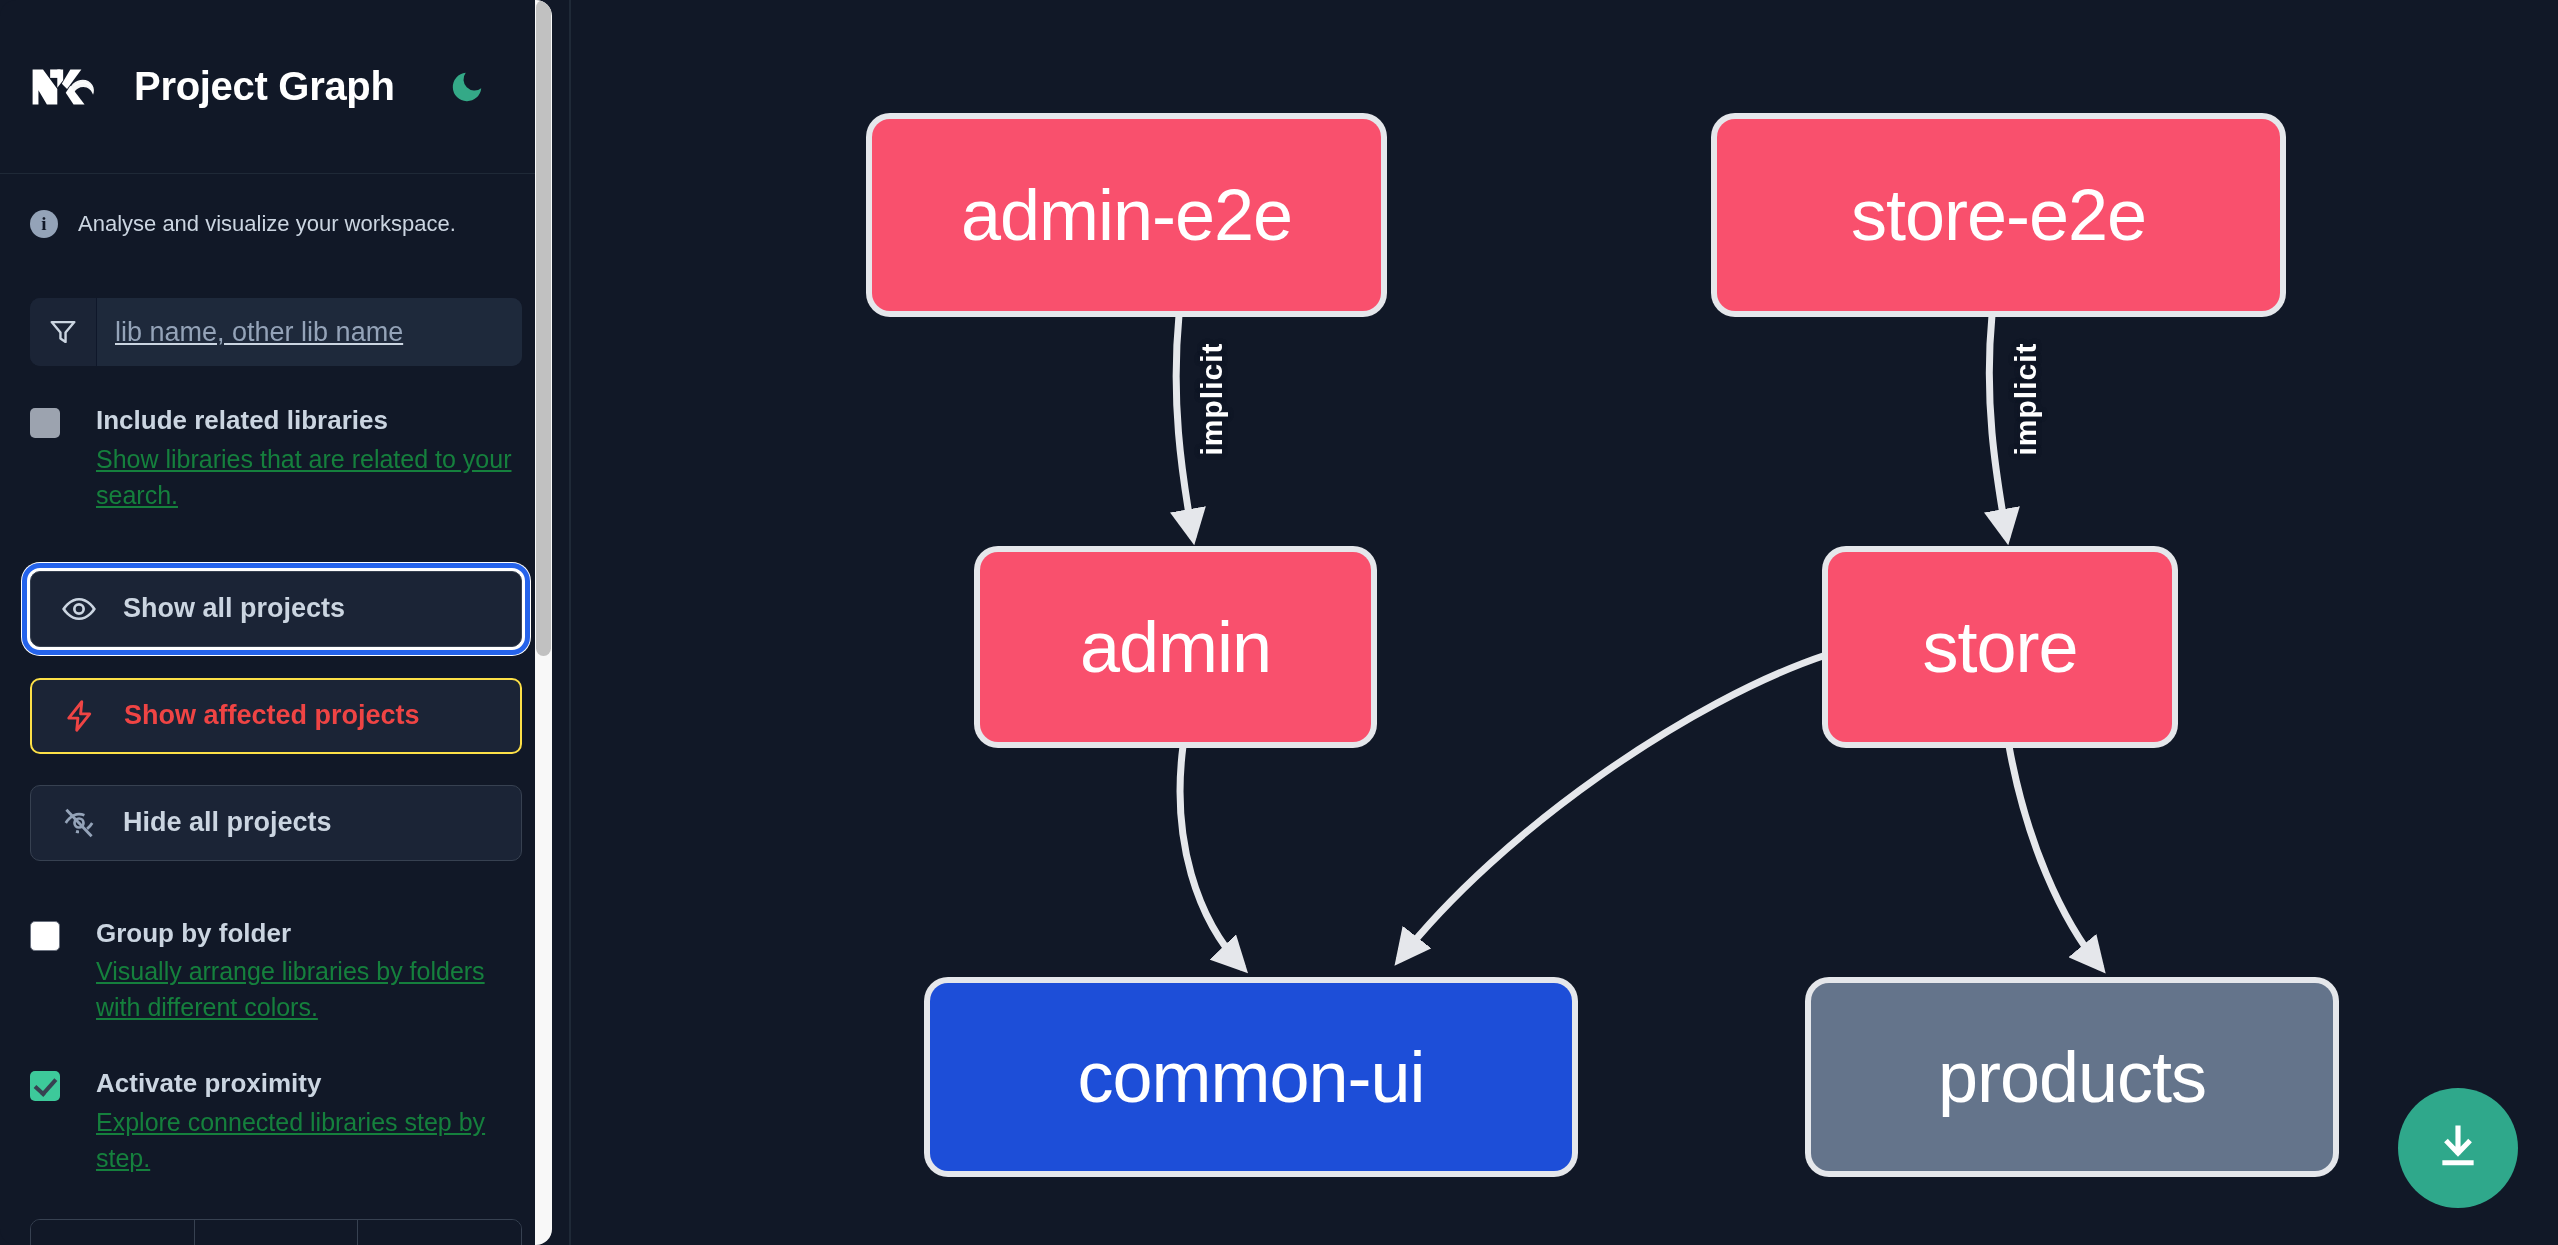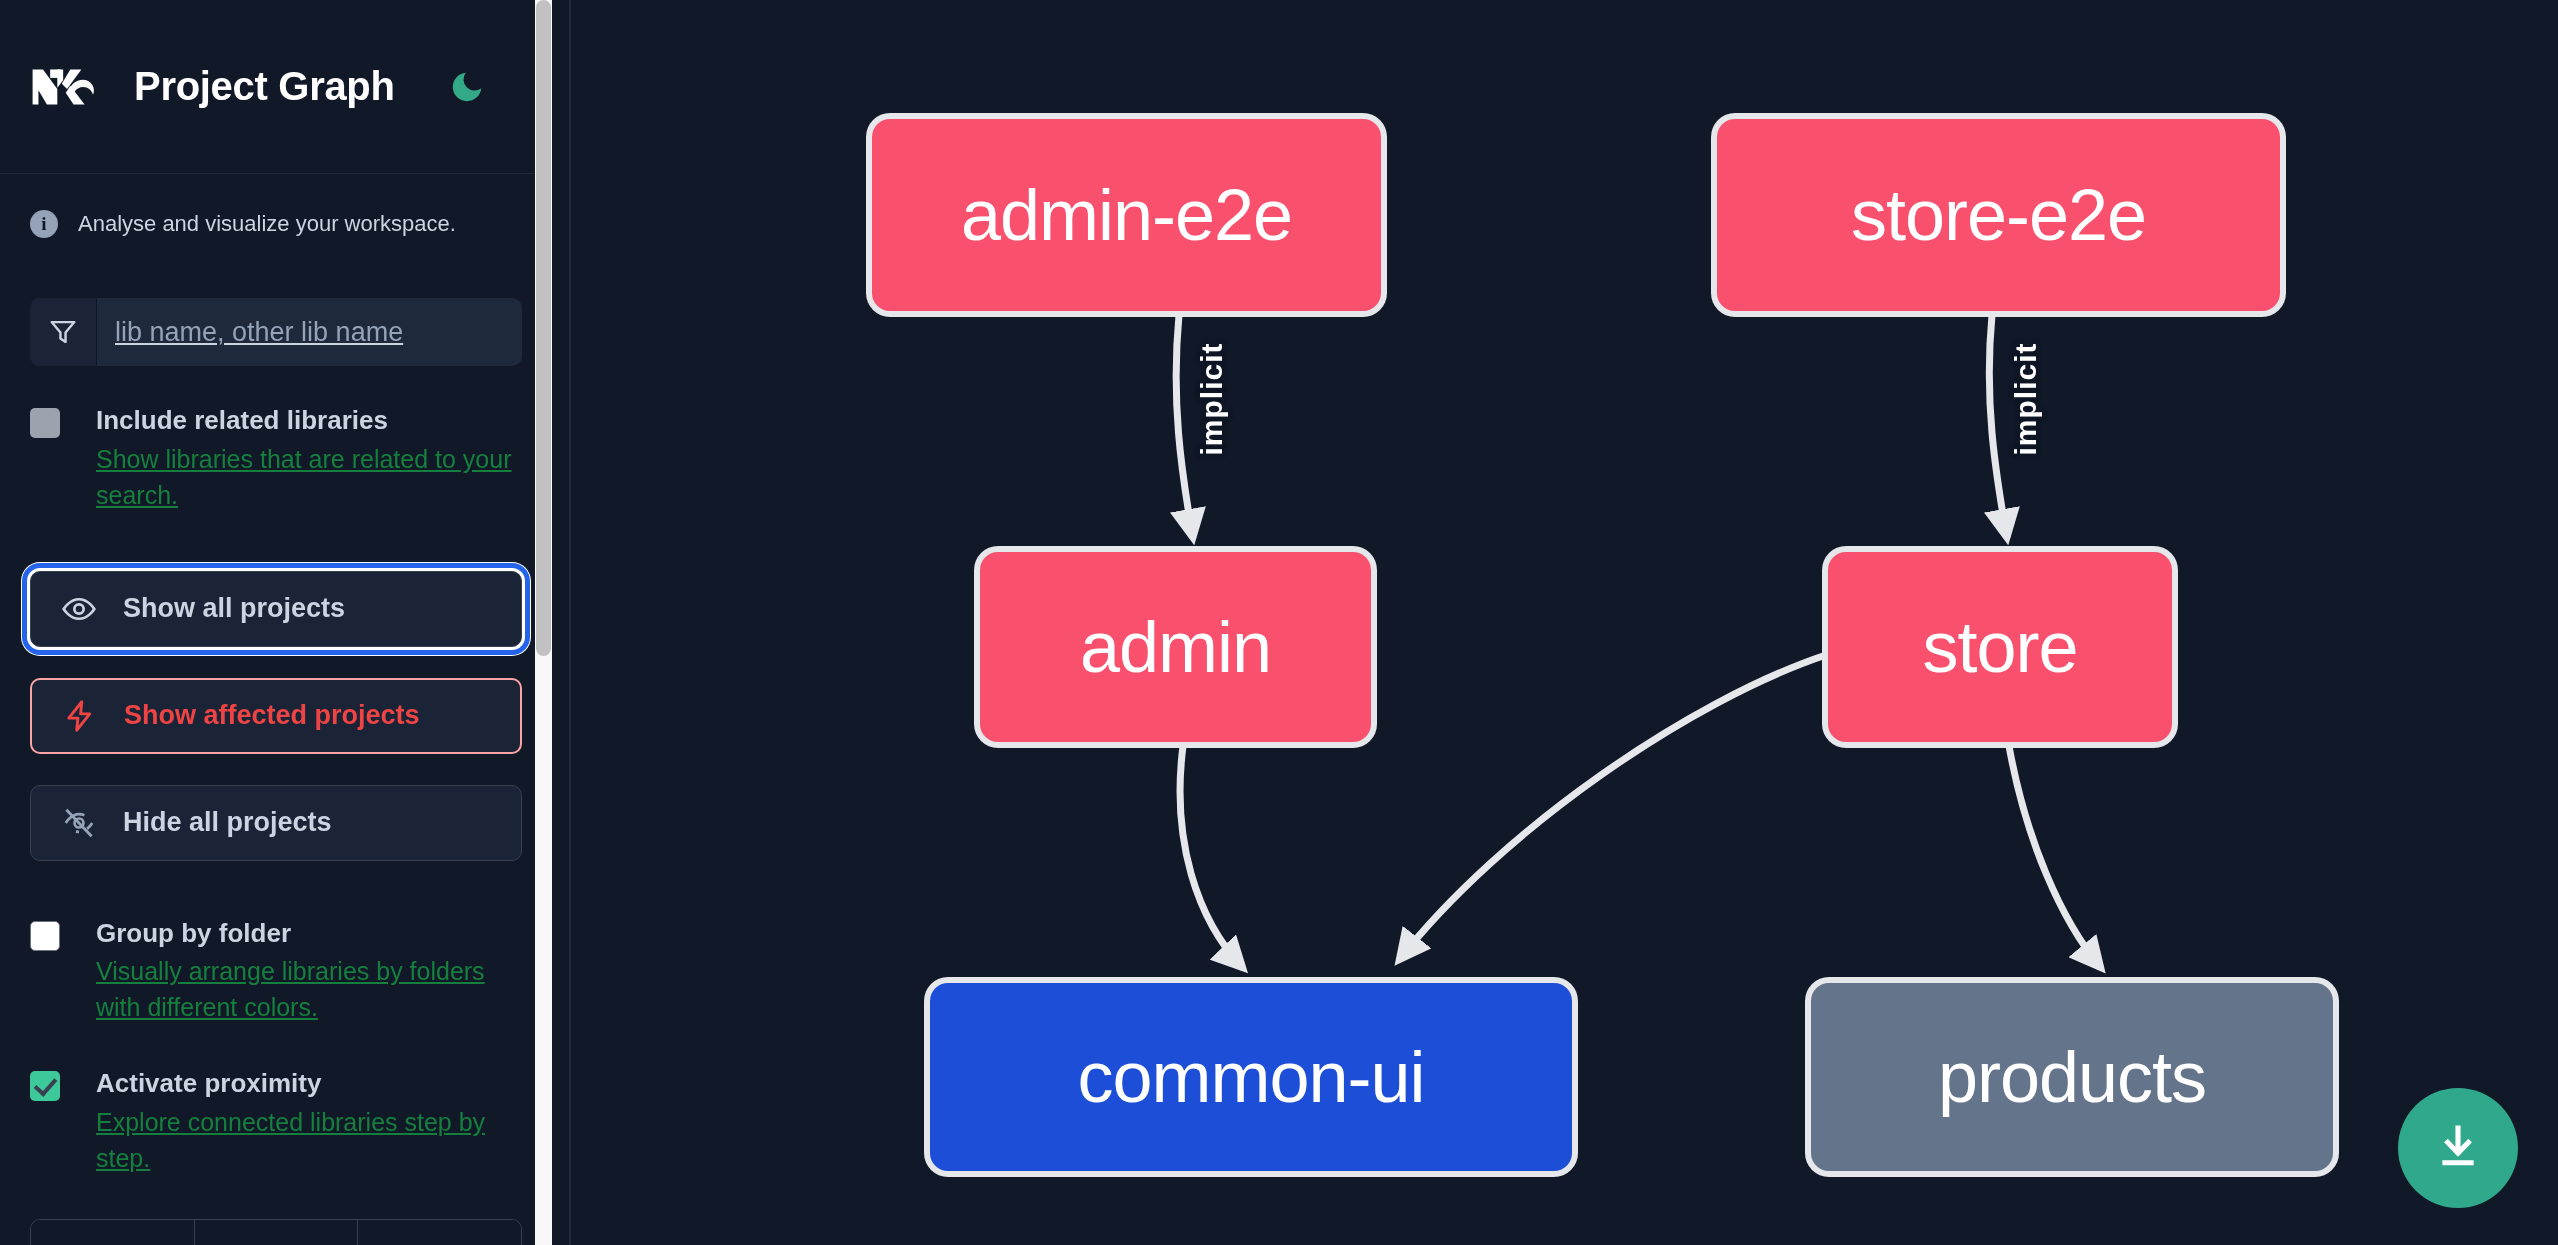"Project Graph" #sidebar { border-radius: none -> 16px }
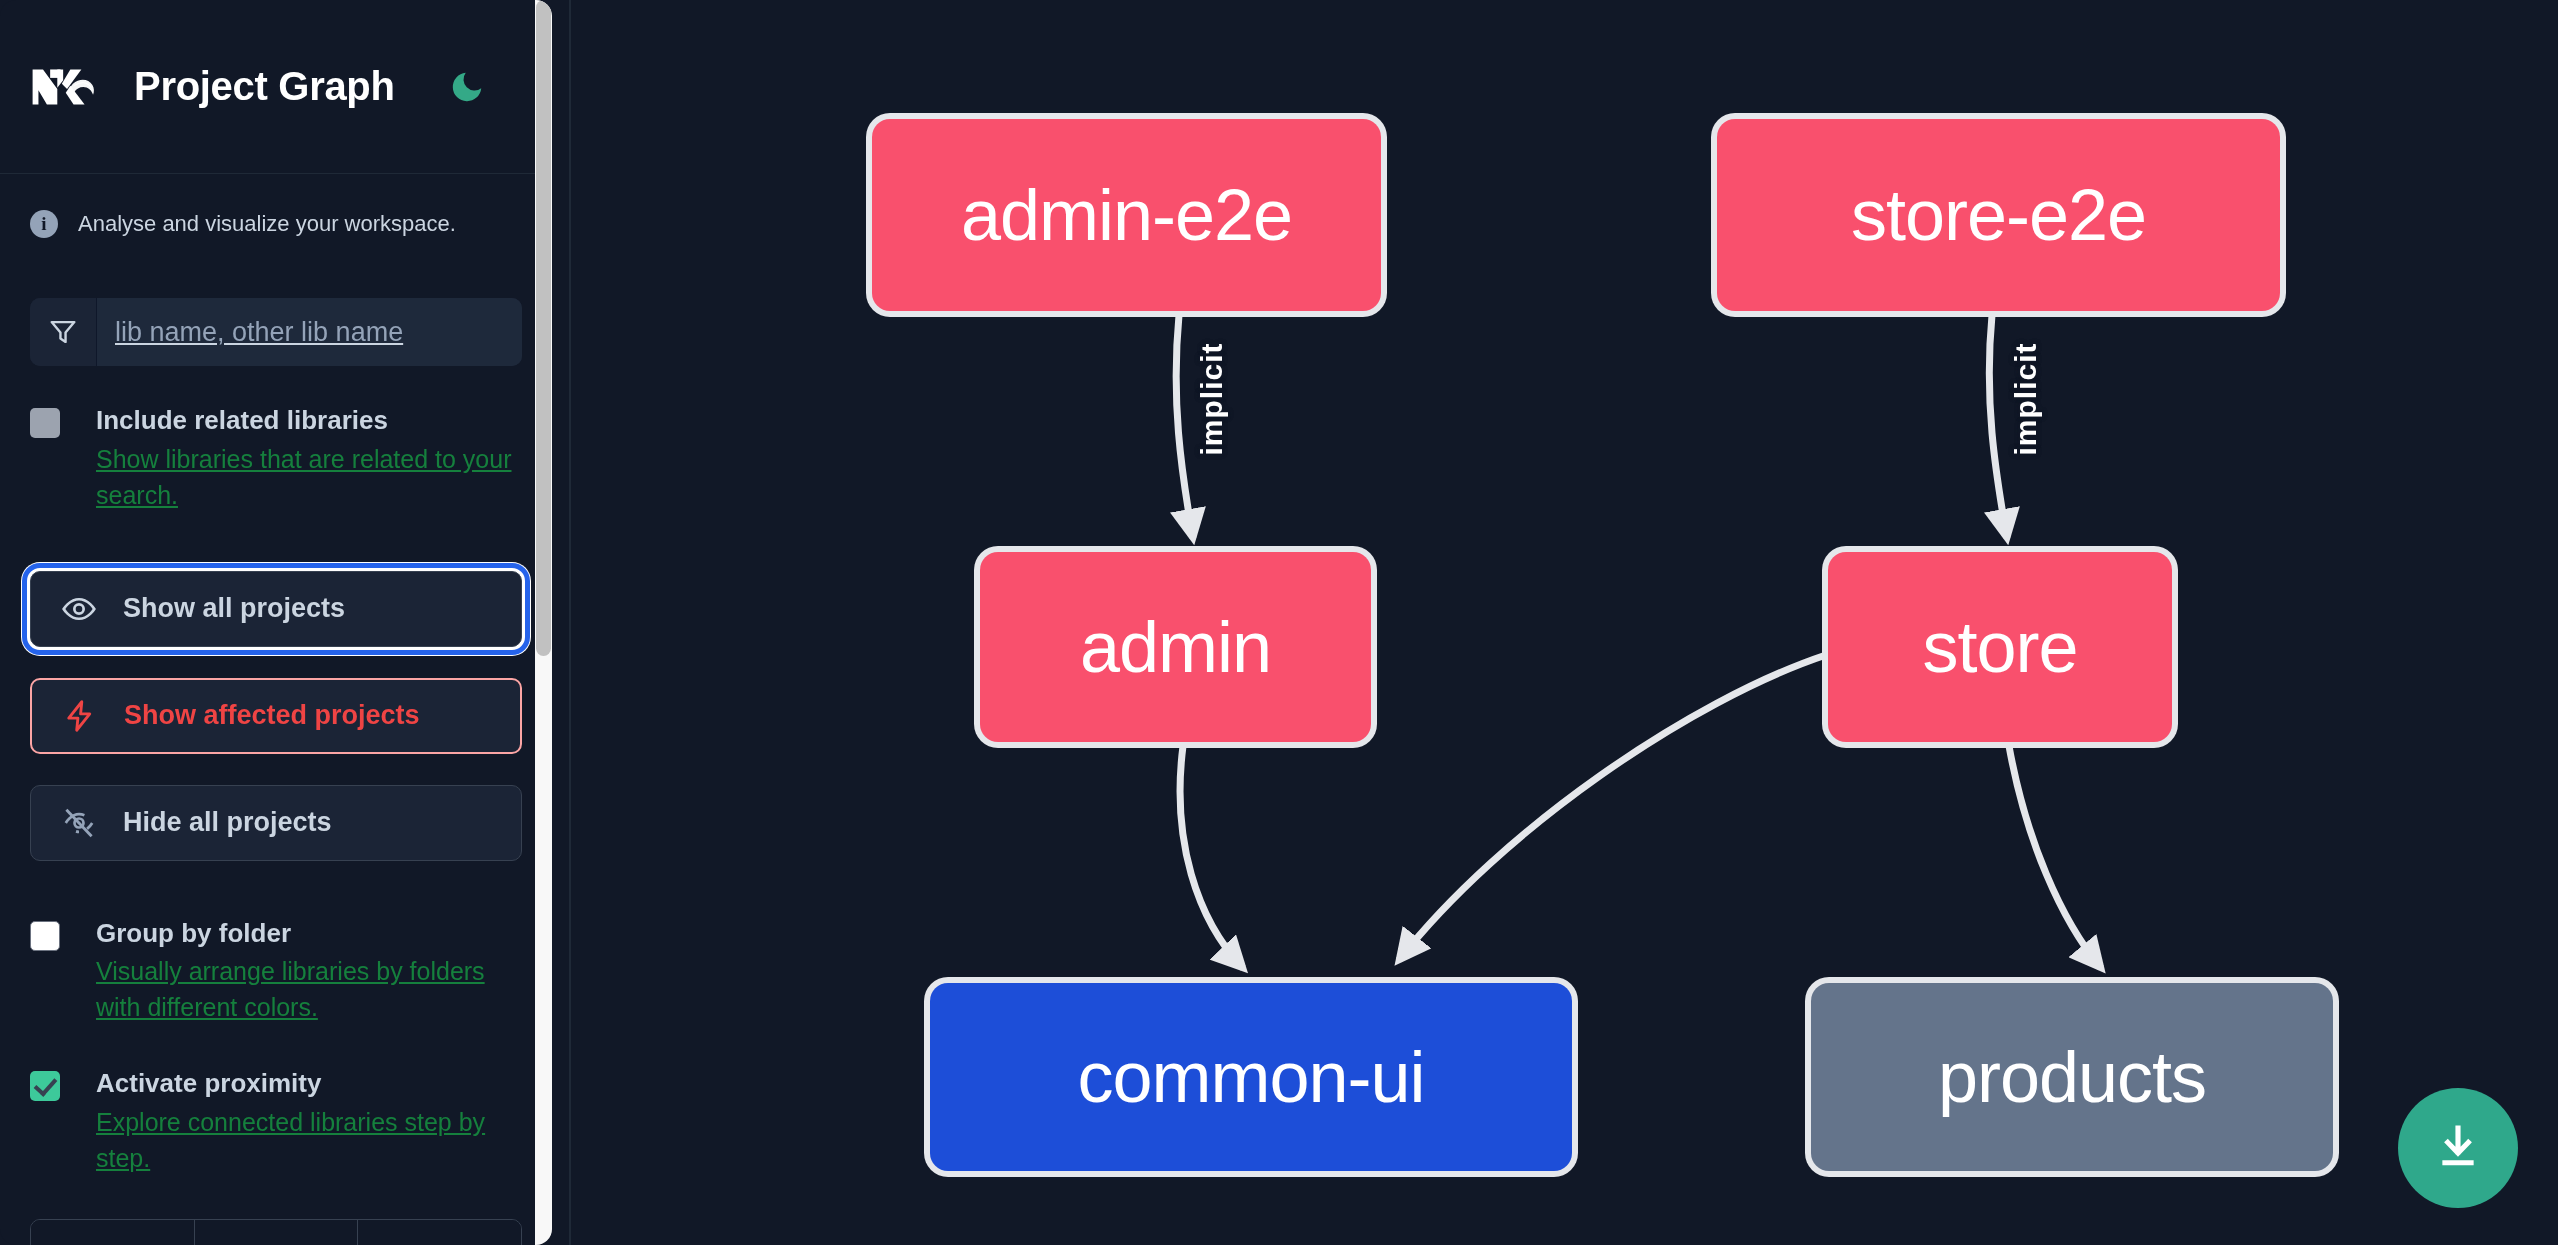"Show affected projects" #btn-show-affected { border: 2px solid #fca5a5 -> 2px solid #fde047 }
